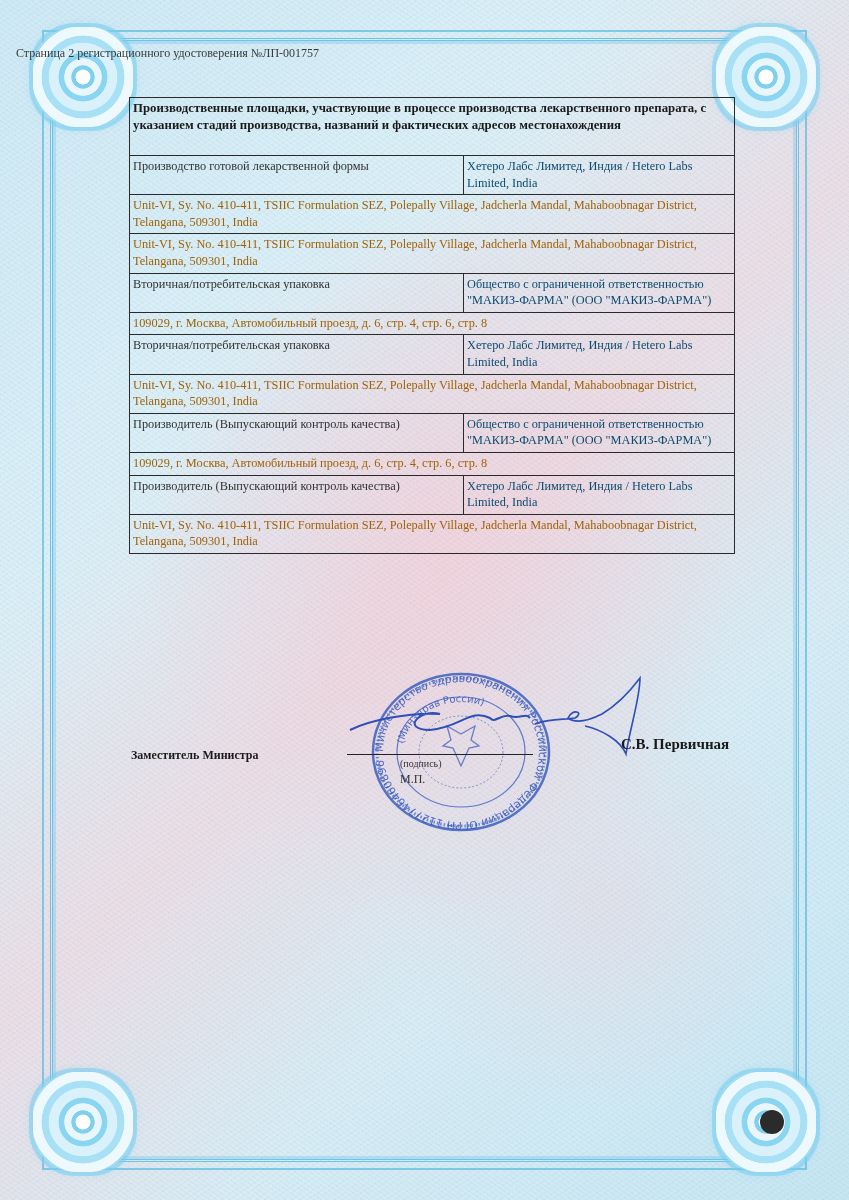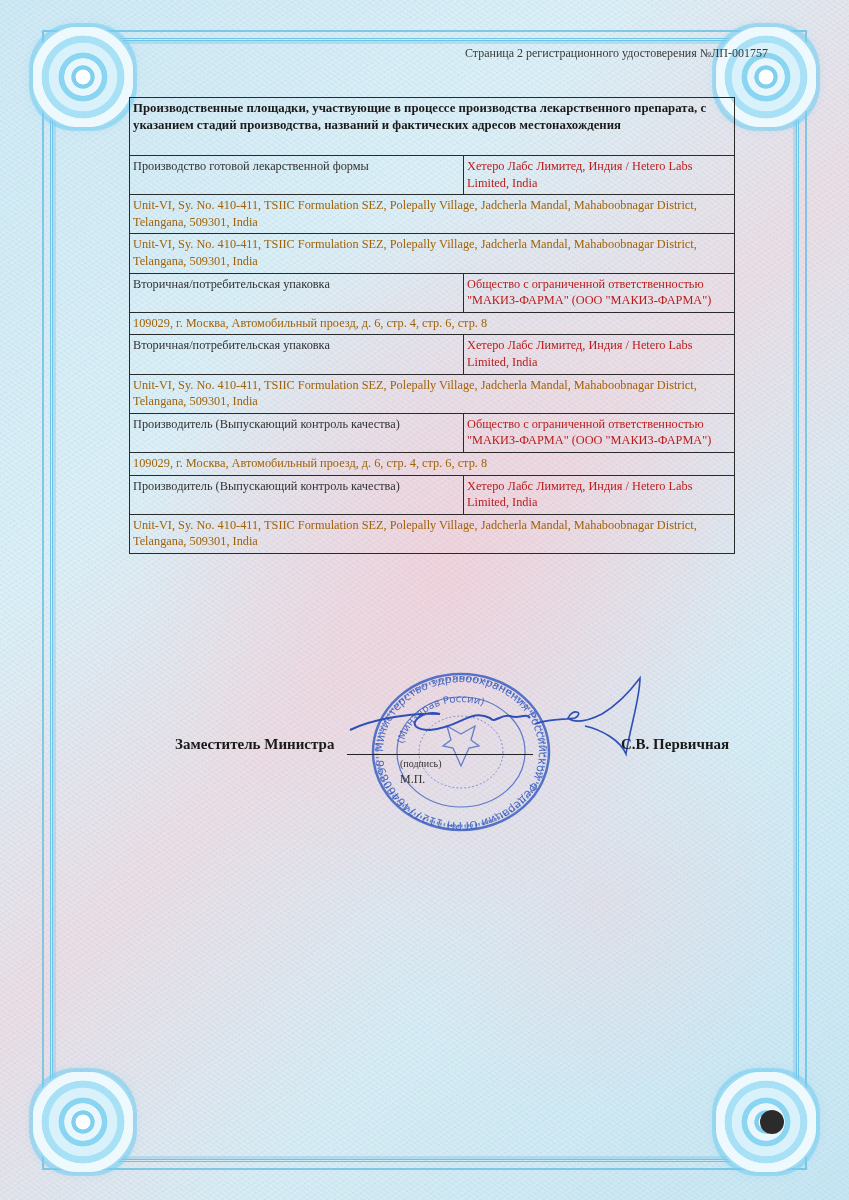"Страница 2 регистрационного" .page-header { left: 0 -> 16px; text-align: right -> left }
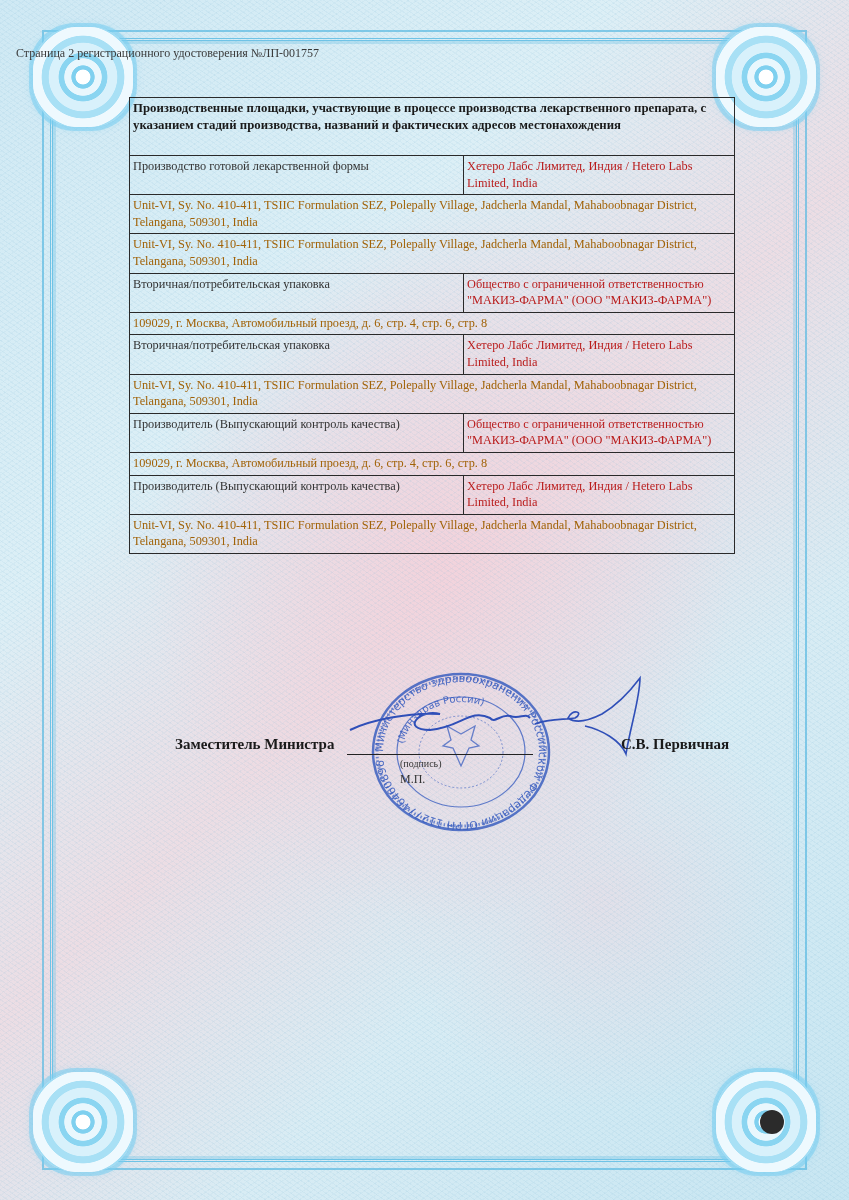"Хетеро Лабс Лимитед, Индия /" td.org { color: #b91c1c -> #0c4a6e }
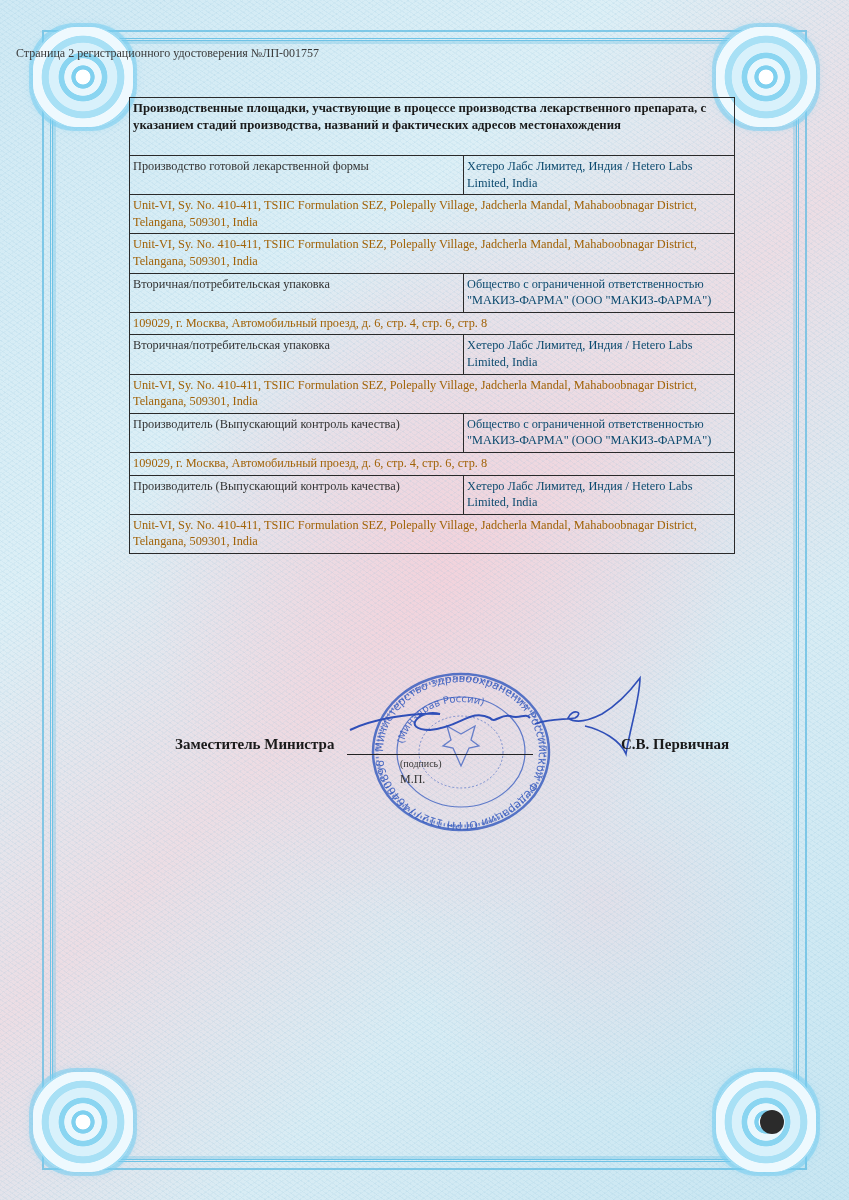"Заместитель Министра" .sig-title { font-size: 15px -> 12px; margin-left: 44px -> none; top: 0 -> 12px }
